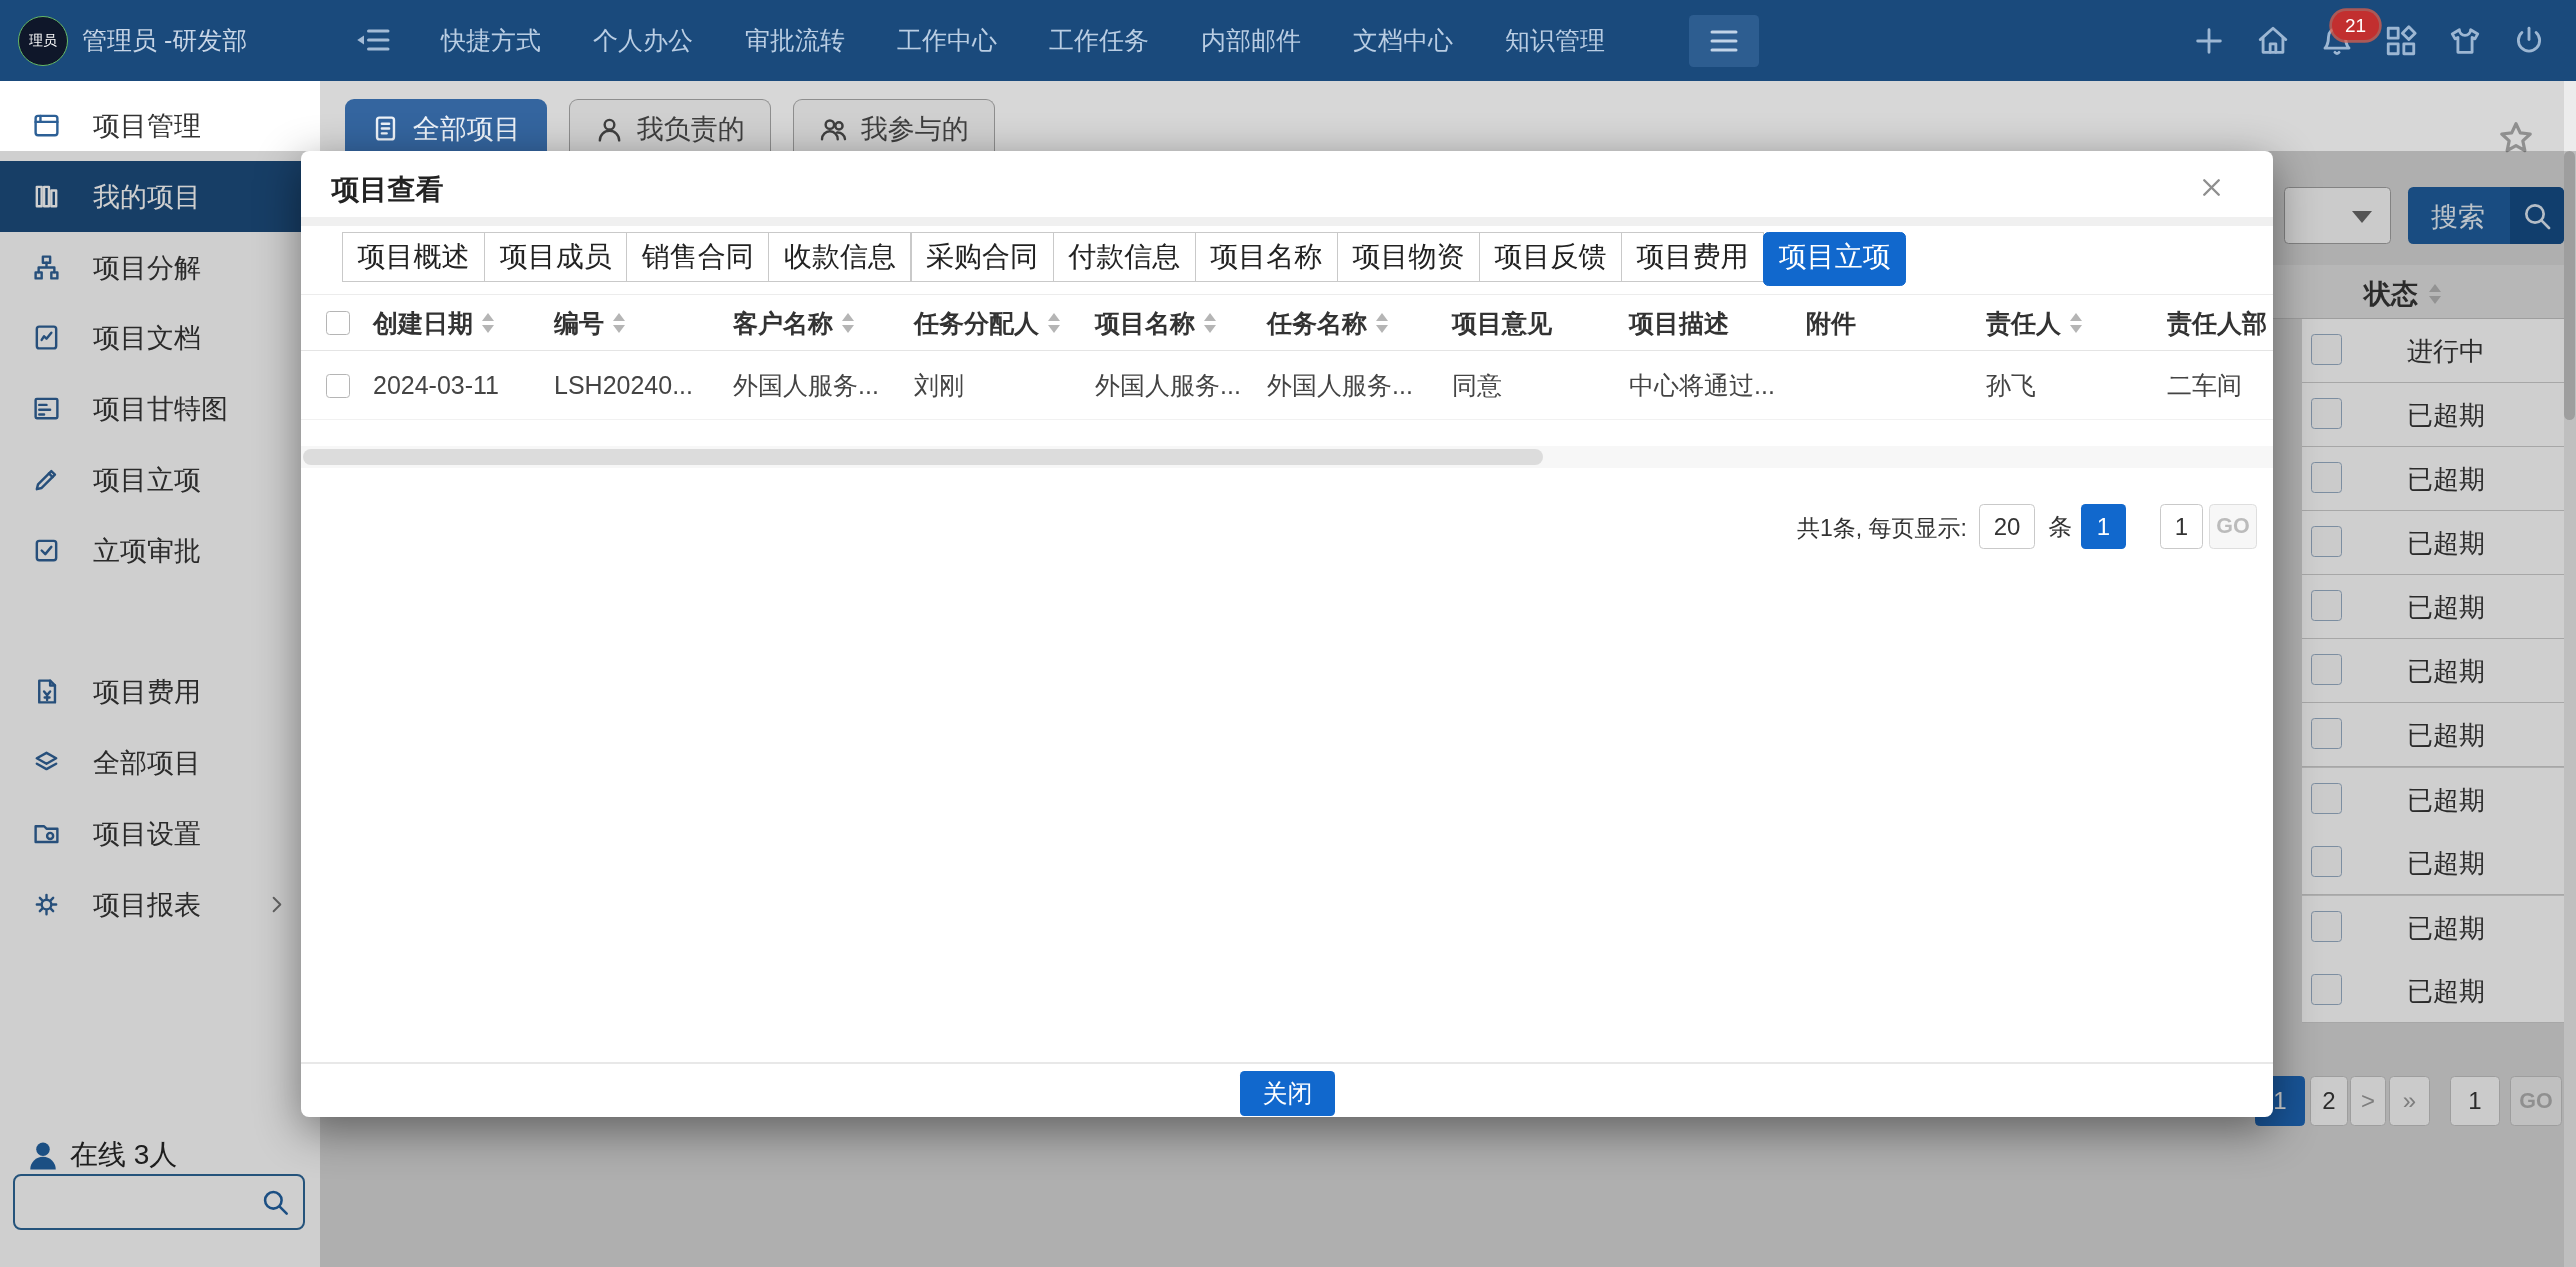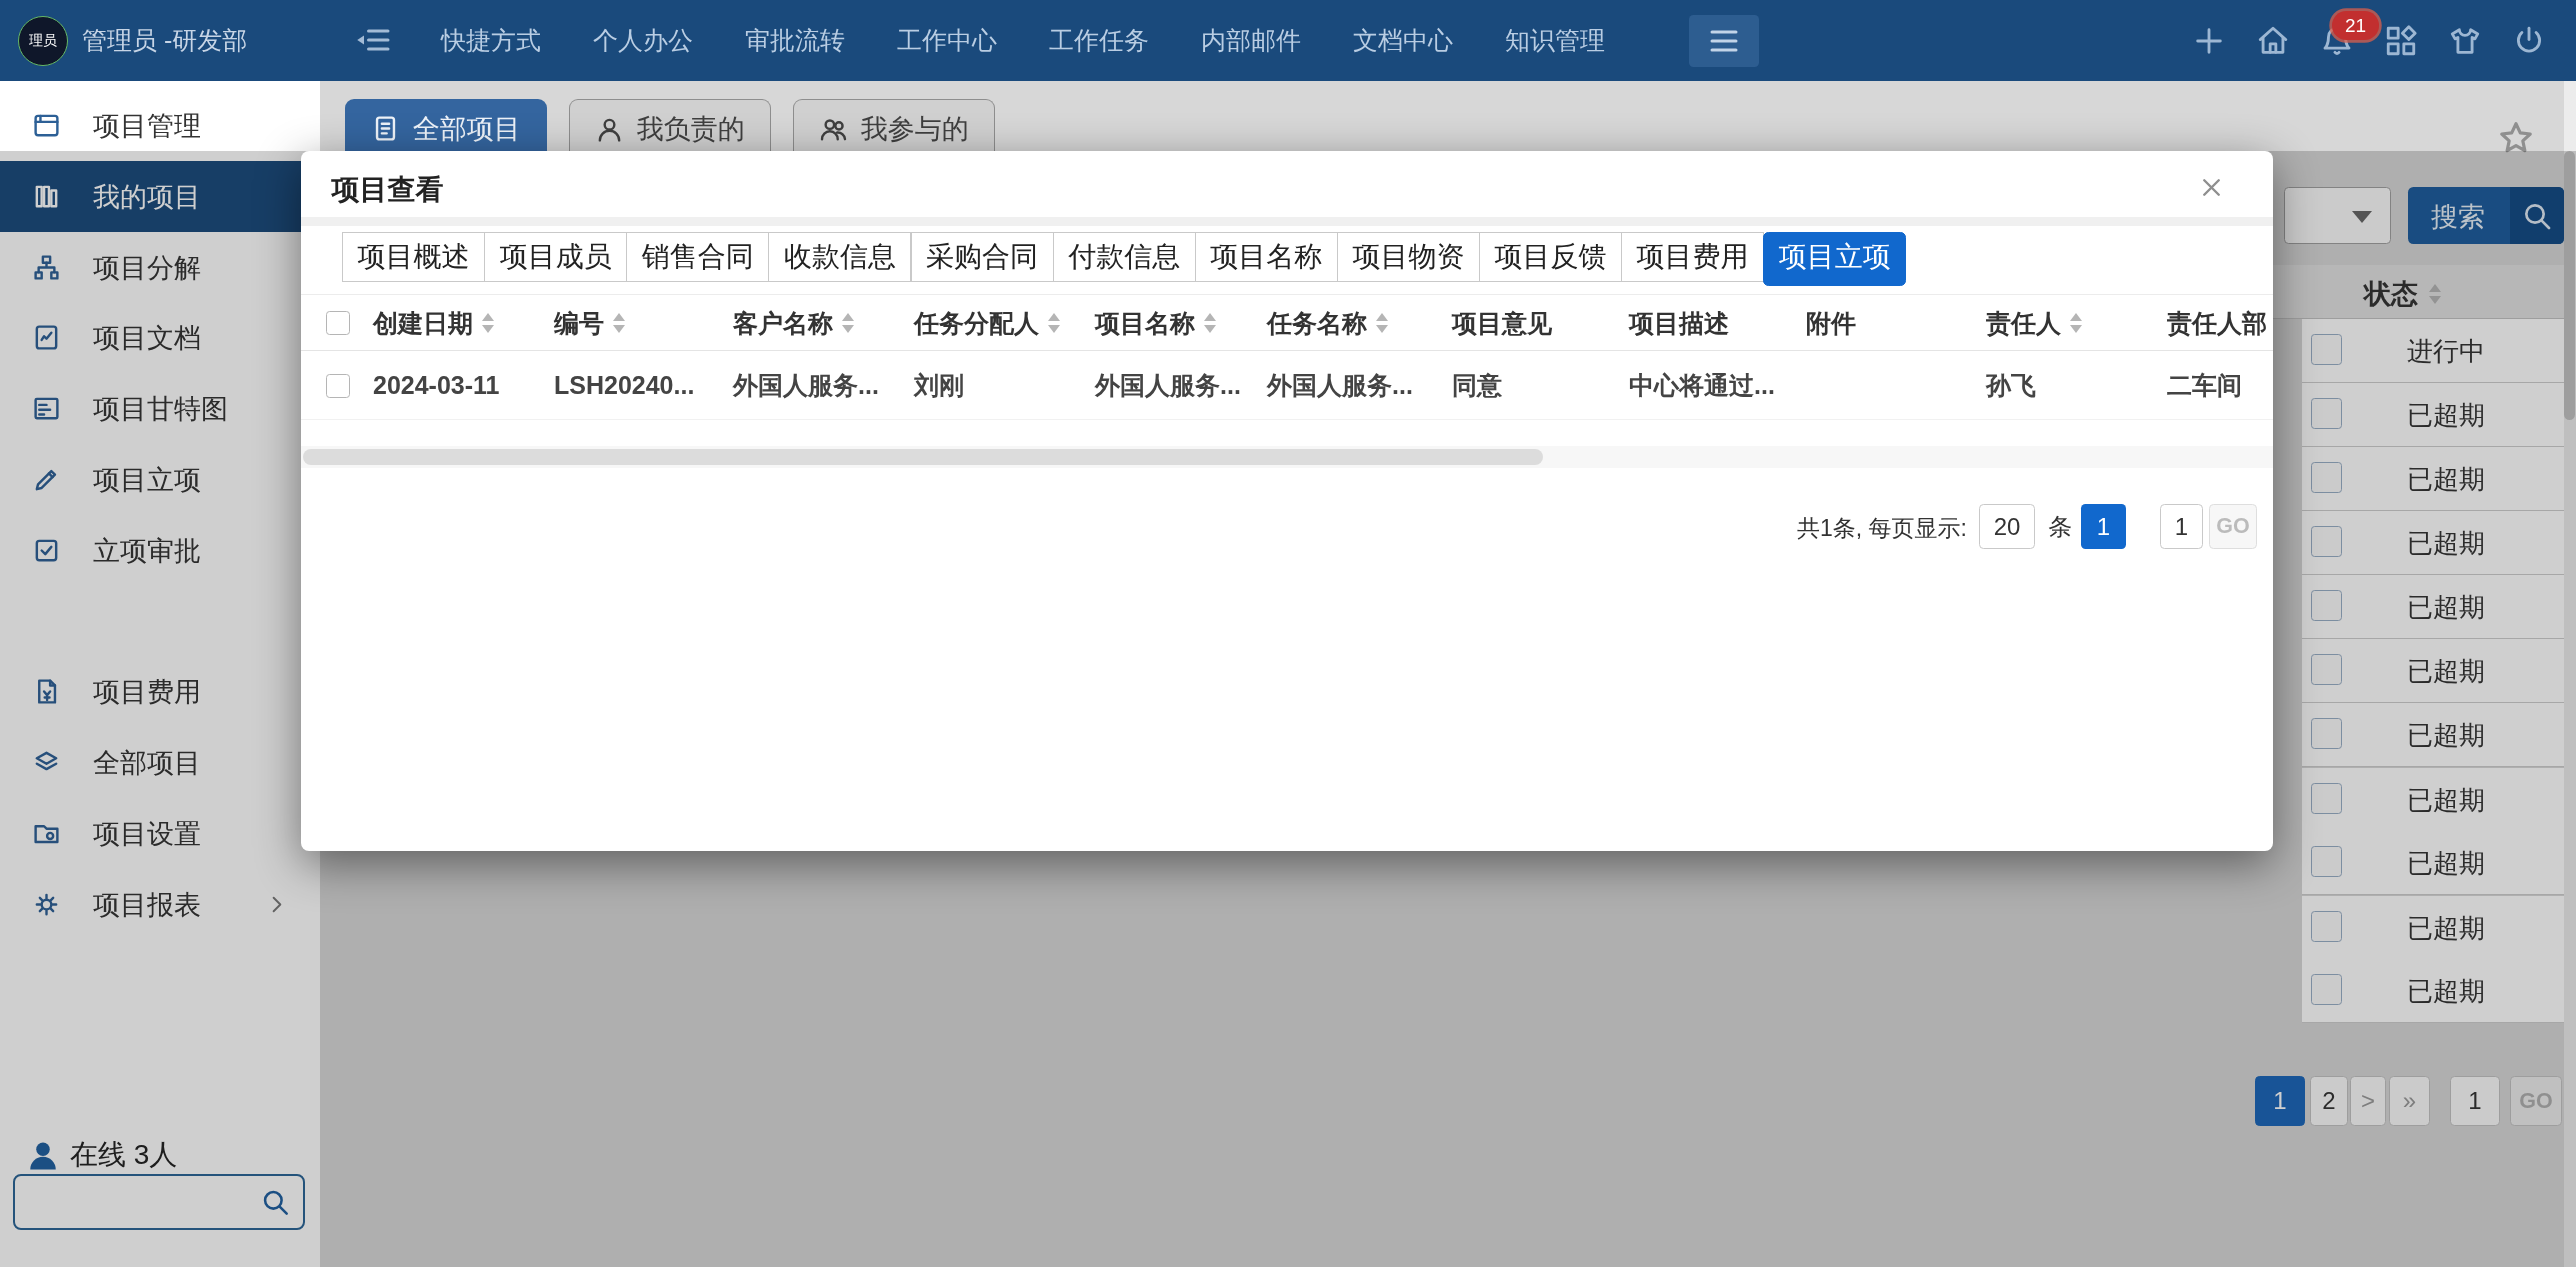"项目查看" .modal { height: 700px -> 966px }
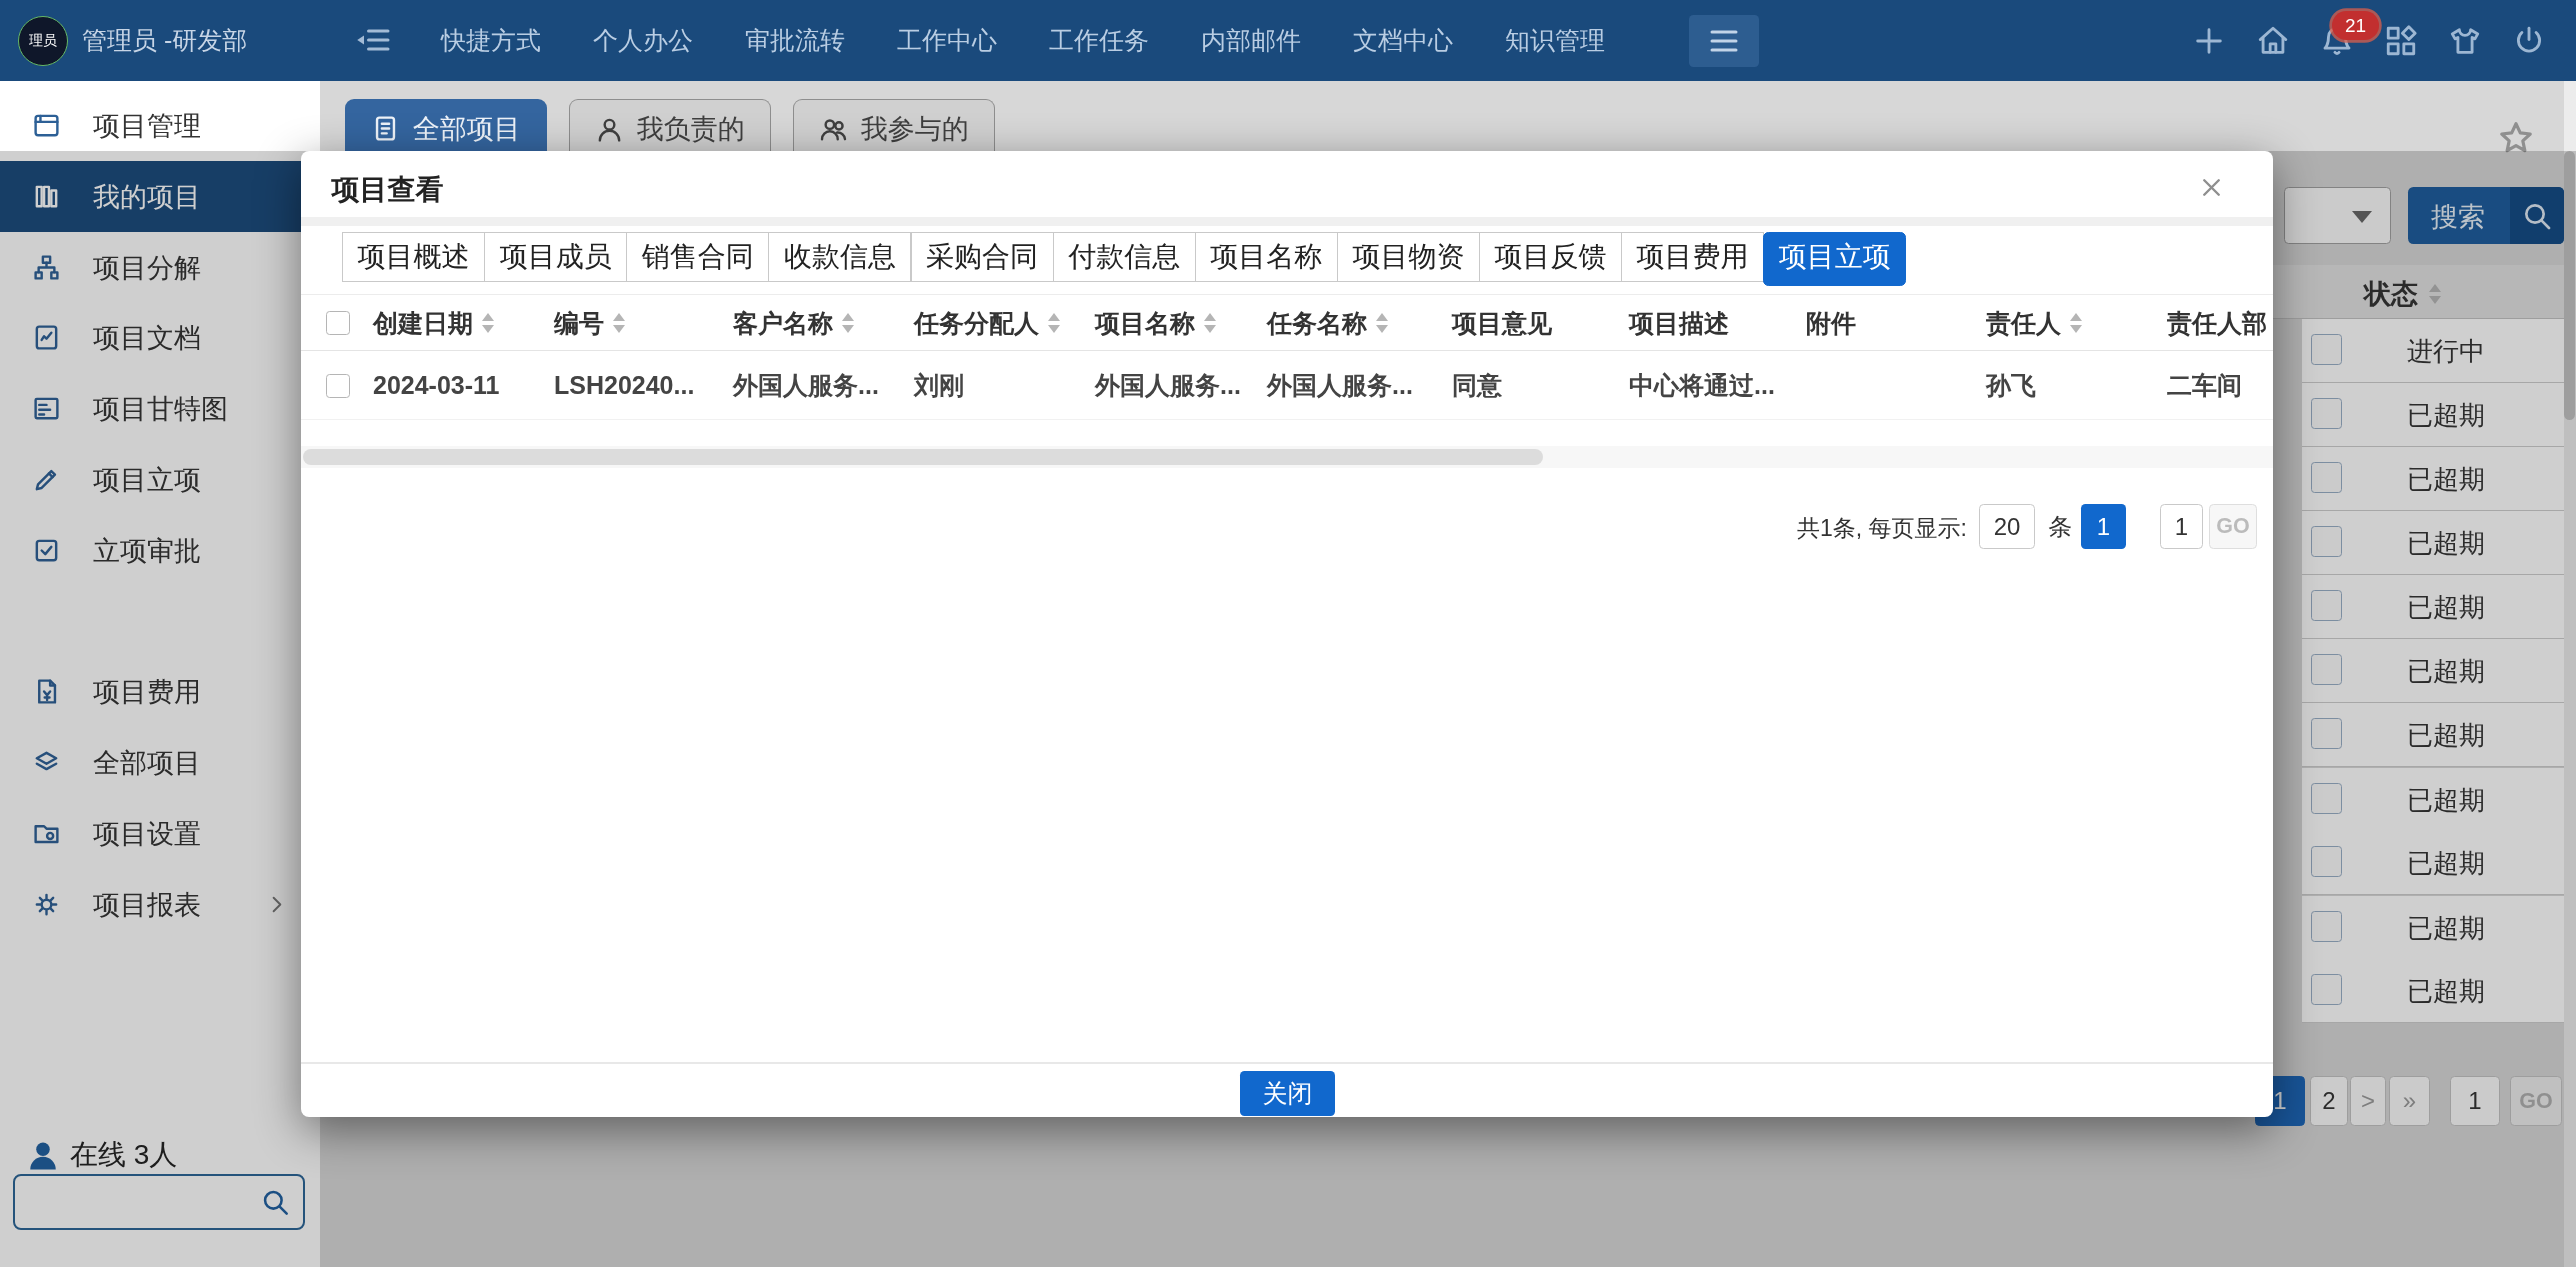"2024-03-11" .rcell { font-weight: bold -> none }
